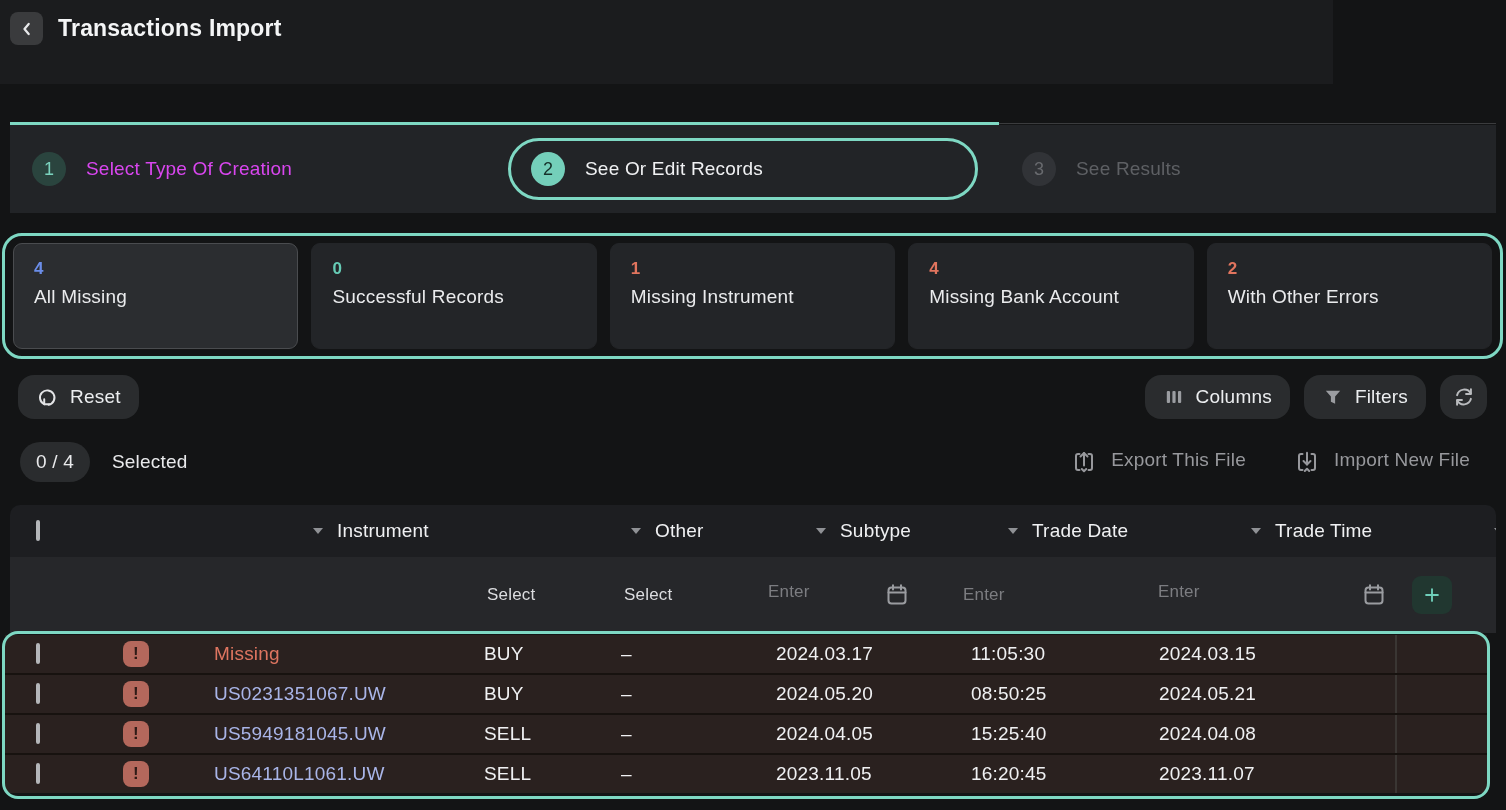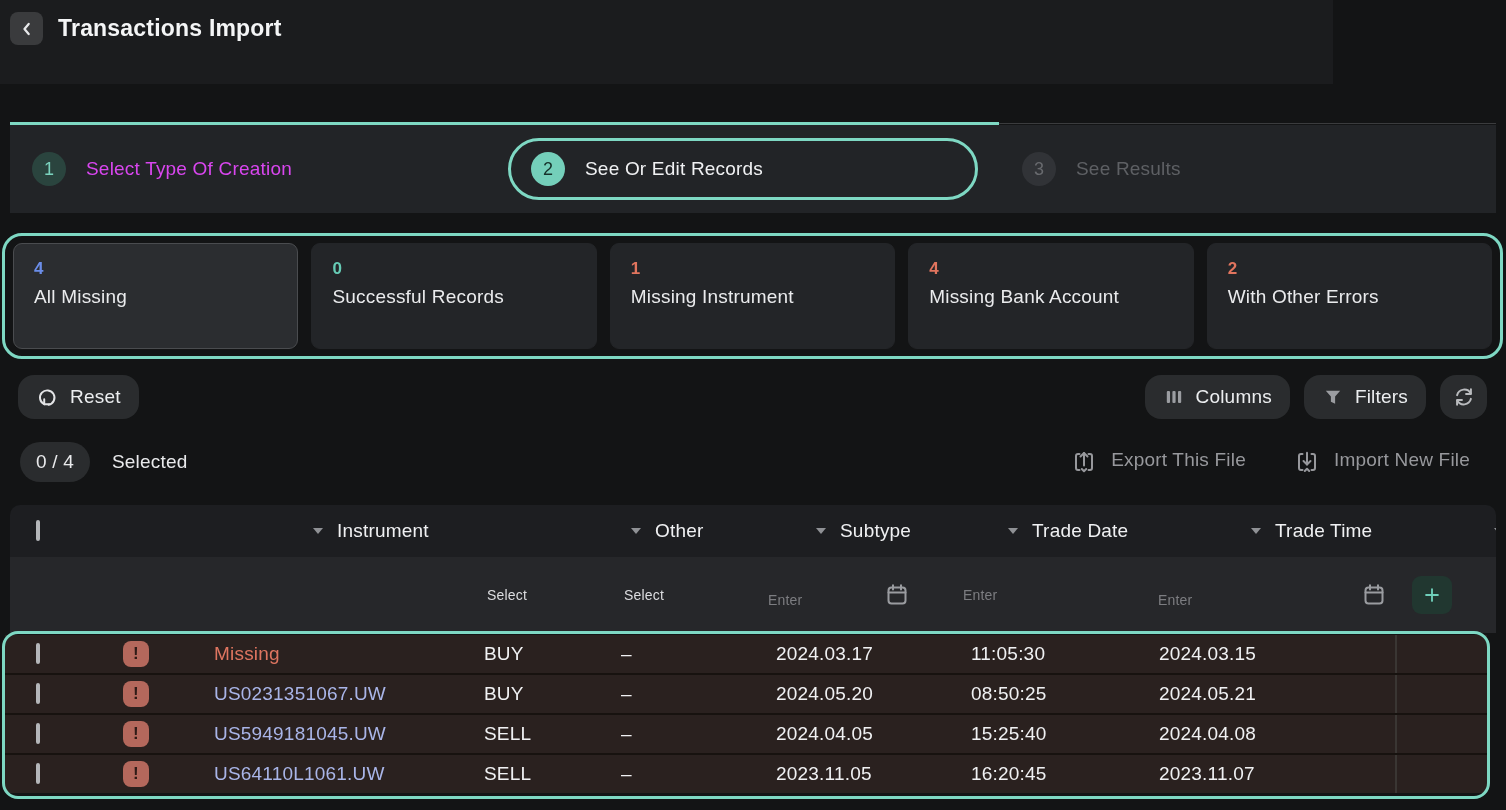"Select" .fcell { align-items: flex-end -> flex-start; font-size: 14px -> 17px }
